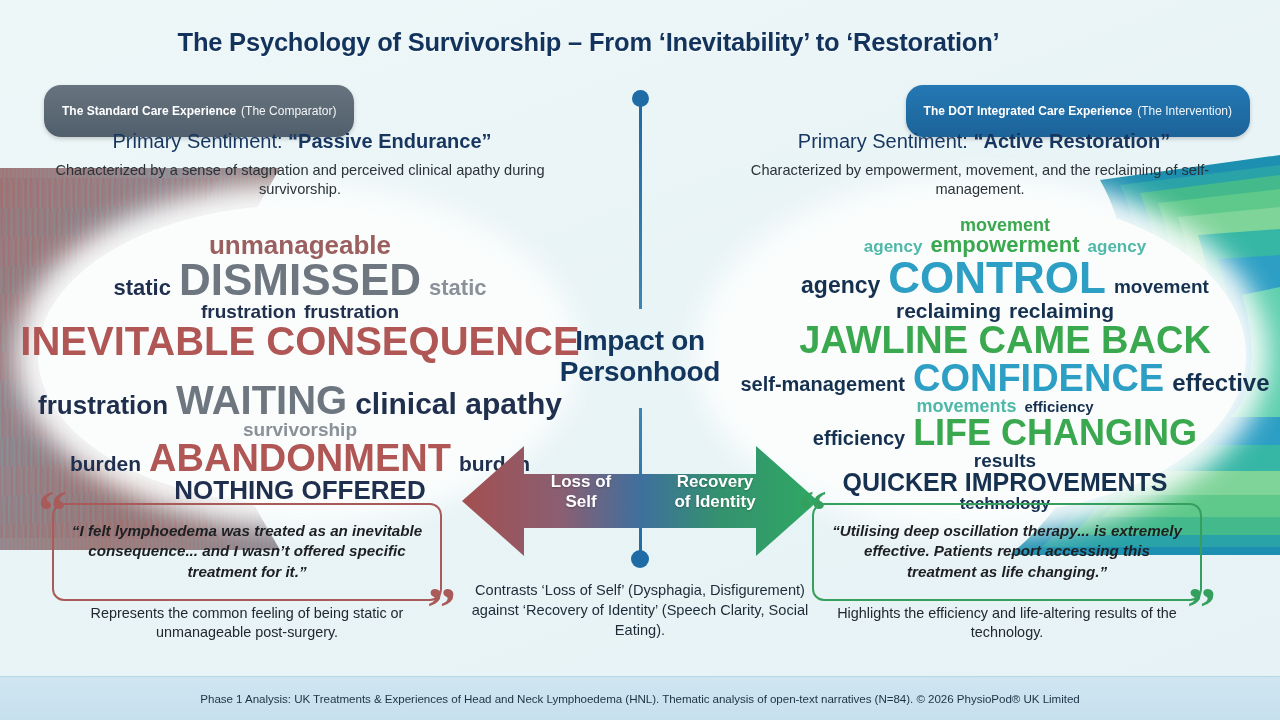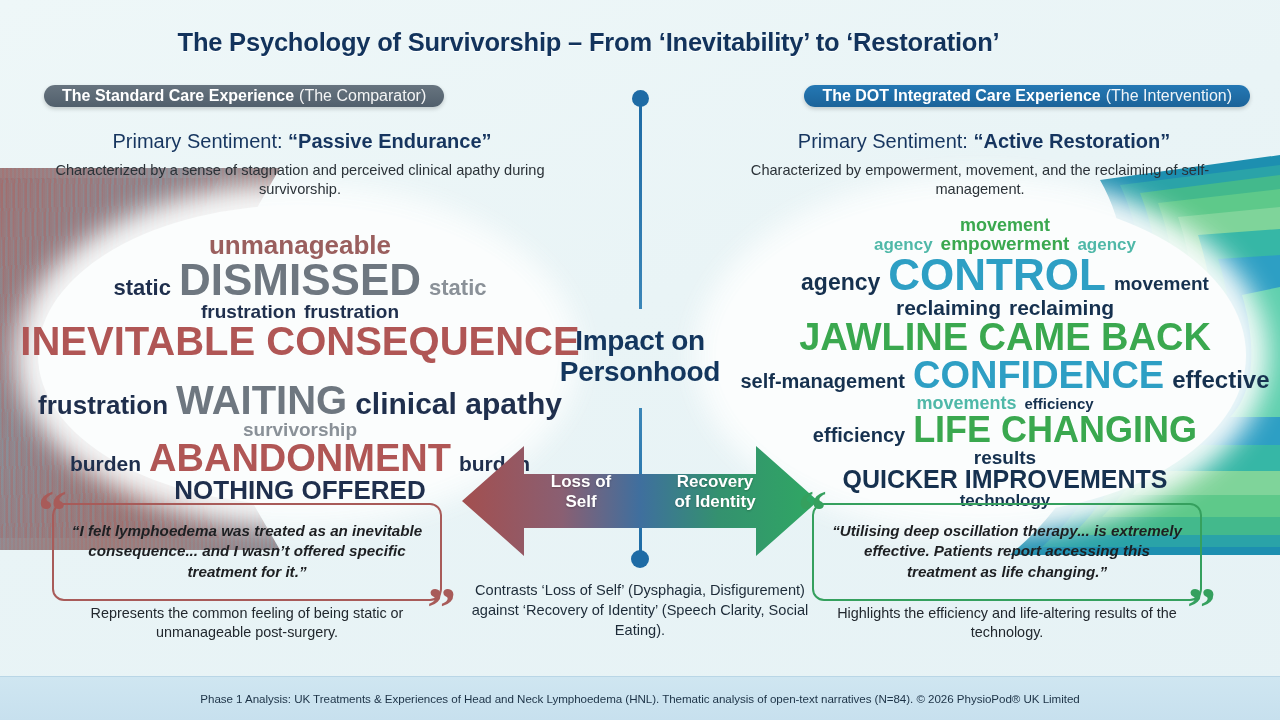"The Standard Care Experience" .badge { font-size: 16px -> 12px; height: 22px -> 52px }
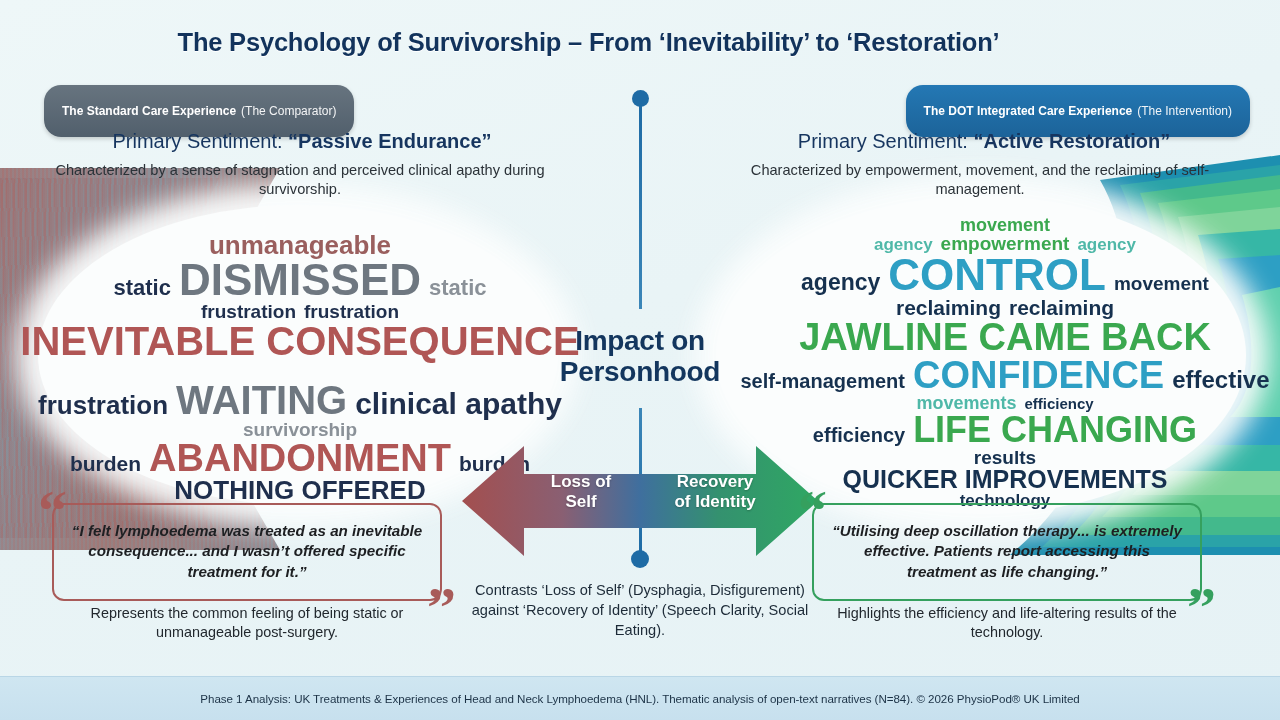"empowerment" span.w { font-size: 19px -> 22px }
